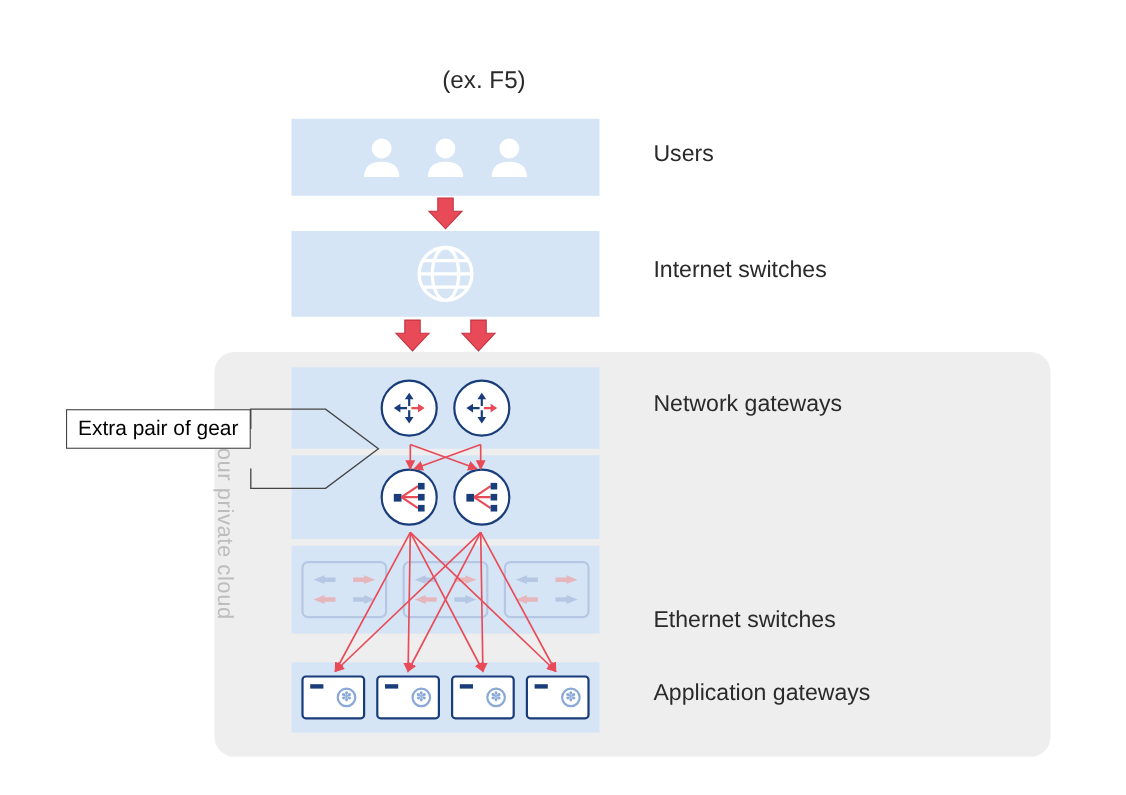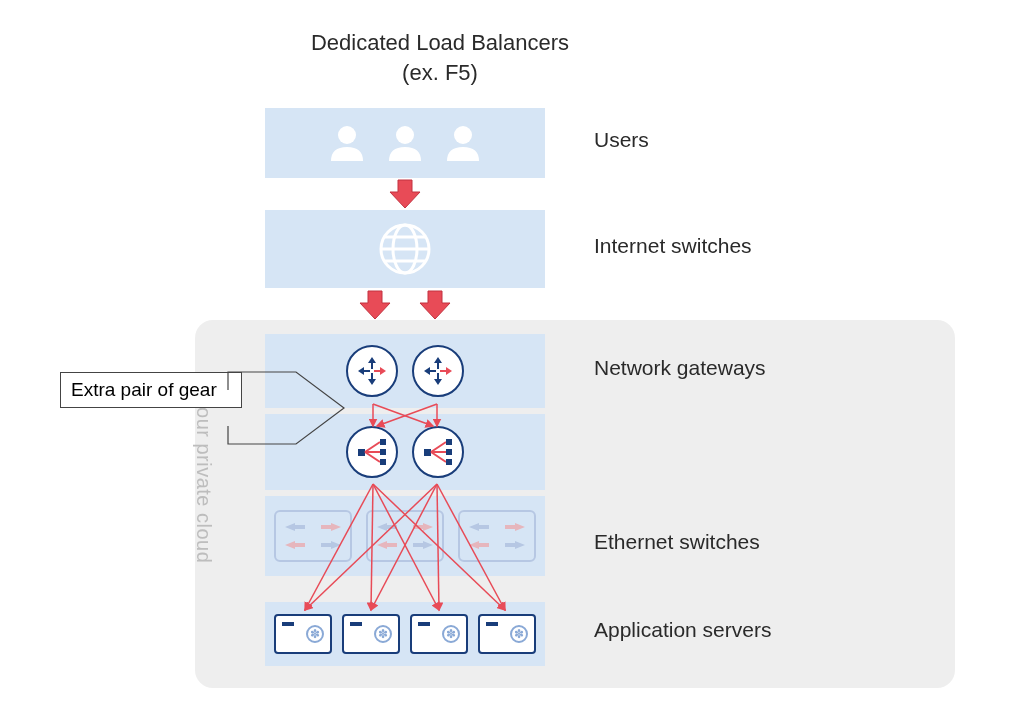"Dedicated Load Balancers" span { html: <span>Dedicated Load Balancers</span> -> none }
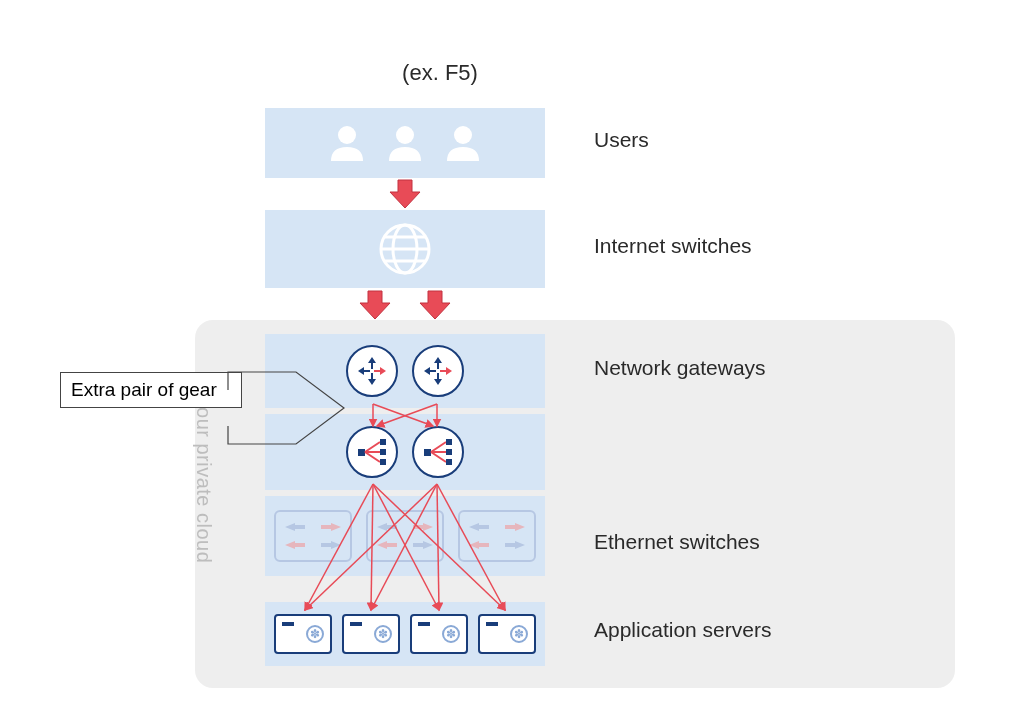"Extra pair of gear" .callout { padding: 6px 24px 6px 10px -> 6px 10px 6px 10px }
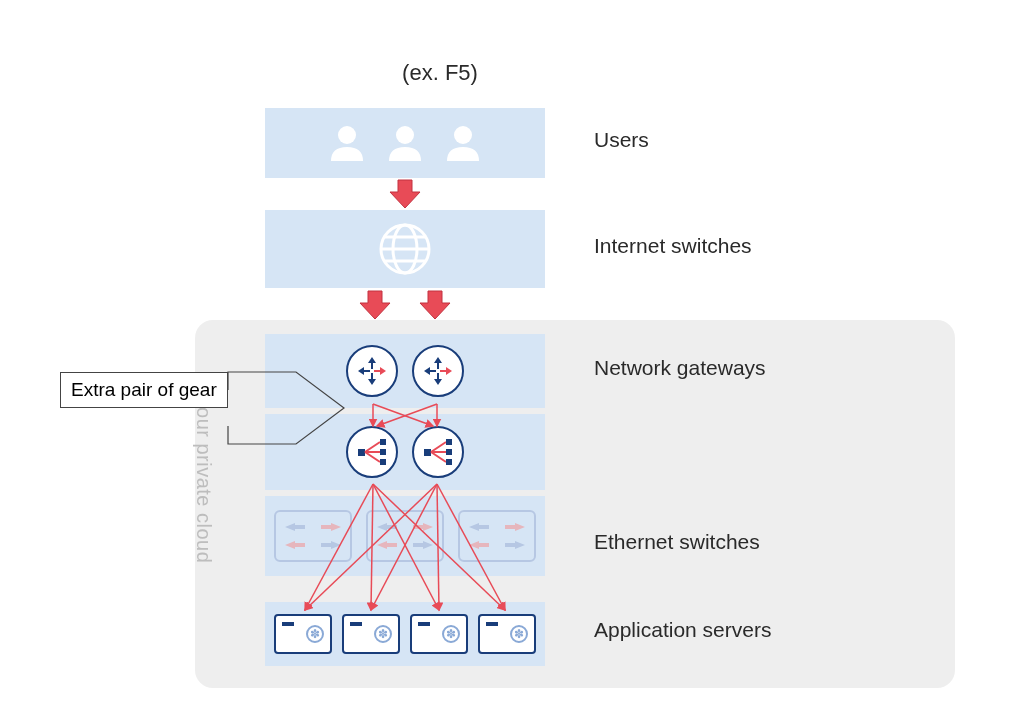"Ethernet switches" .label-swt { top: 530px -> 552px }
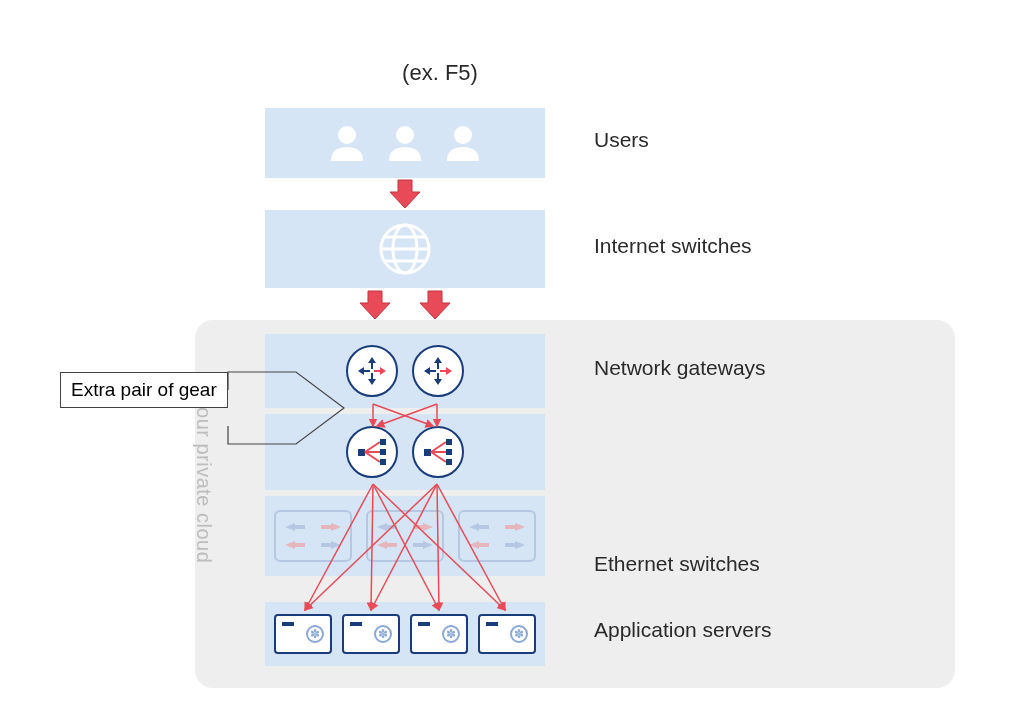"Application servers" div.layer-label { text: servers -> gateways }
